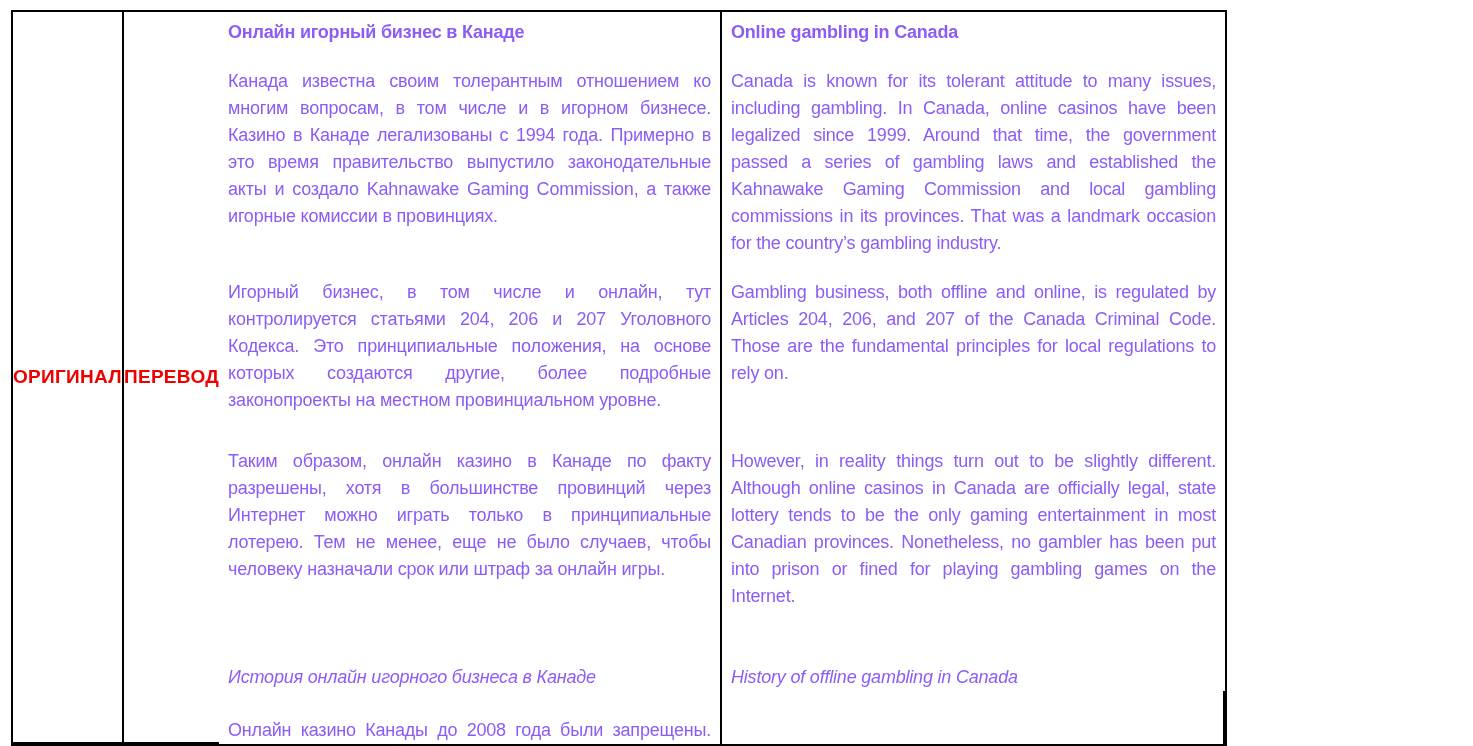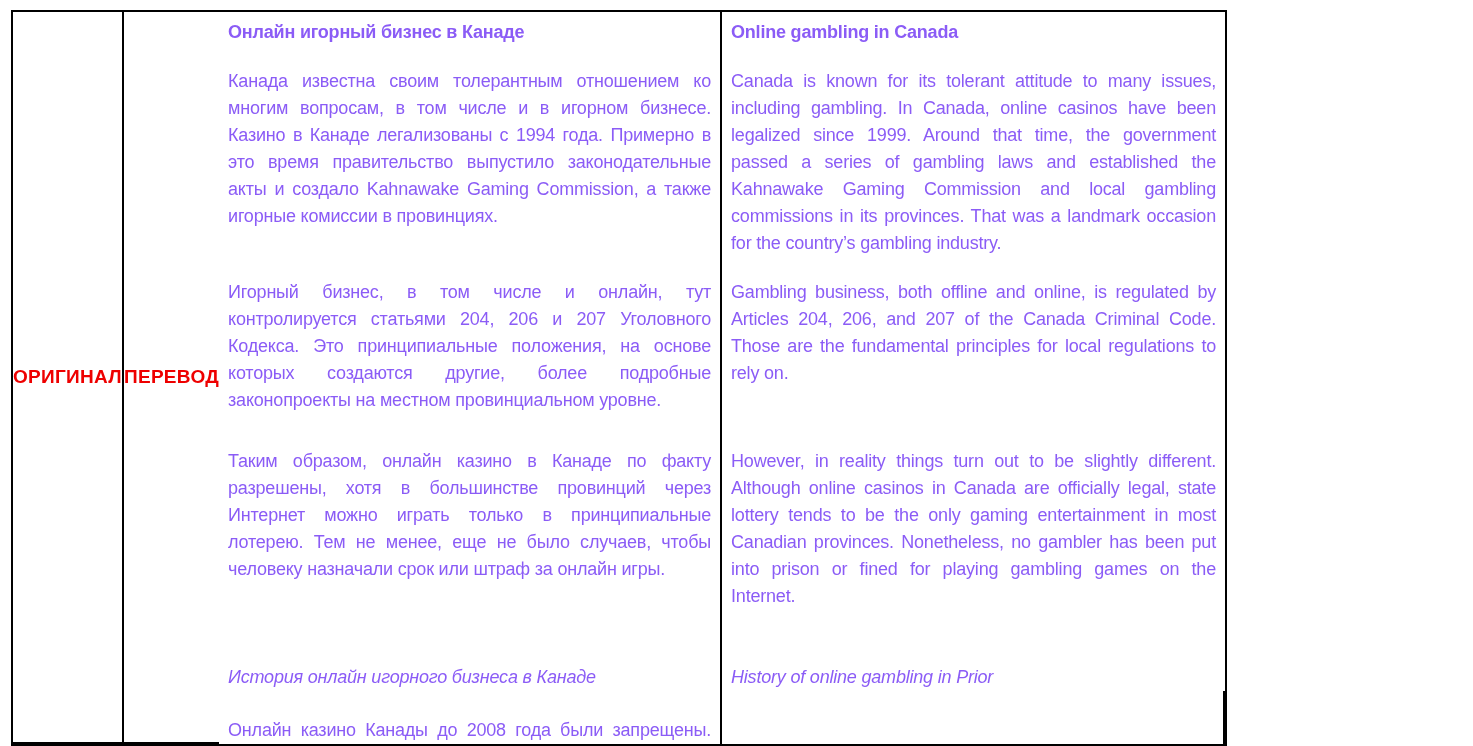"History of online gambling in" div.cell { text: online gambling in Prior -> offline gambling in Canada }
